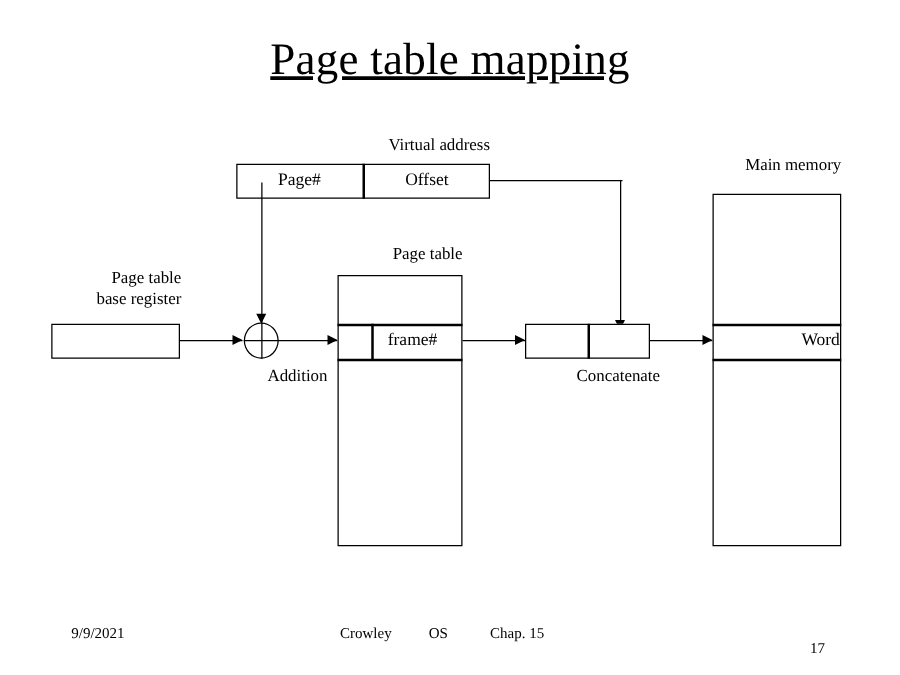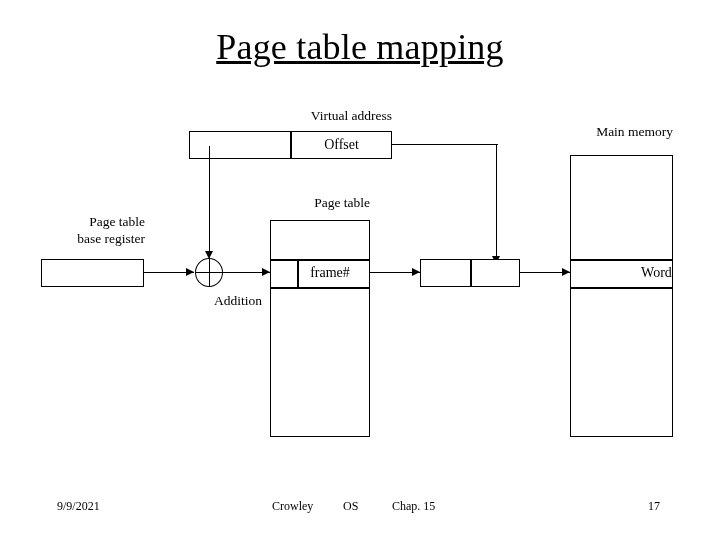"Page#" div.cell-text { html: none -> <div>Page#</div> }
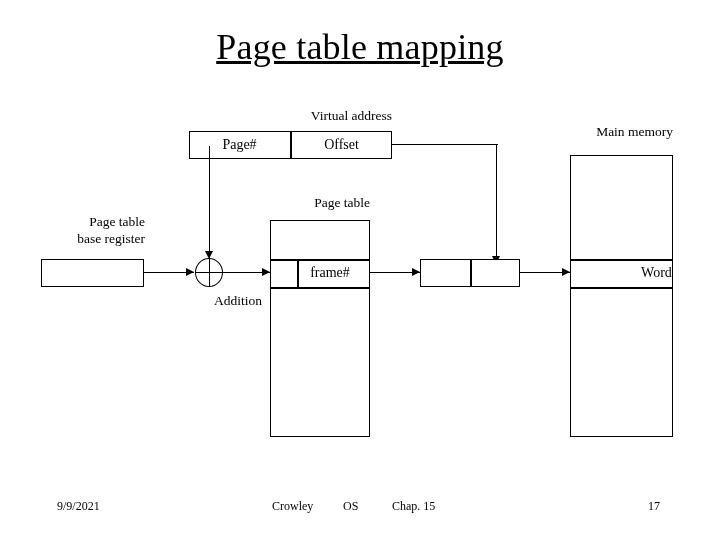"Concatenate" div.dlabel { html: none -> <div>Concatenate</div> }
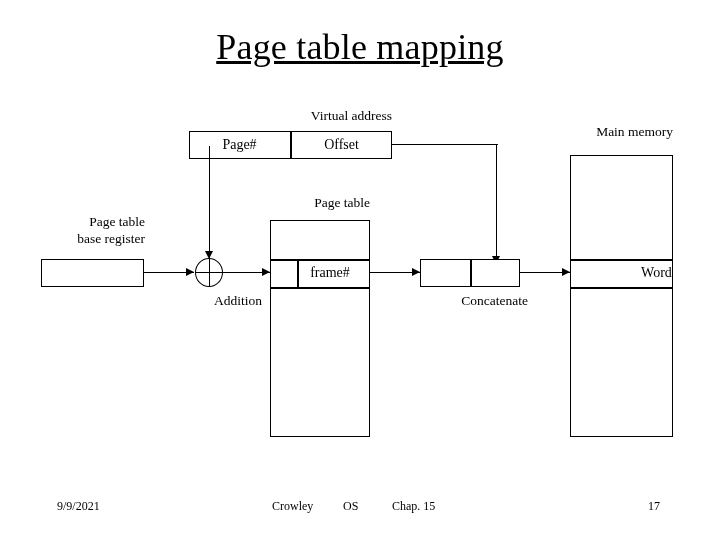"17" #foot-page { margin-top: none -> 12px }
